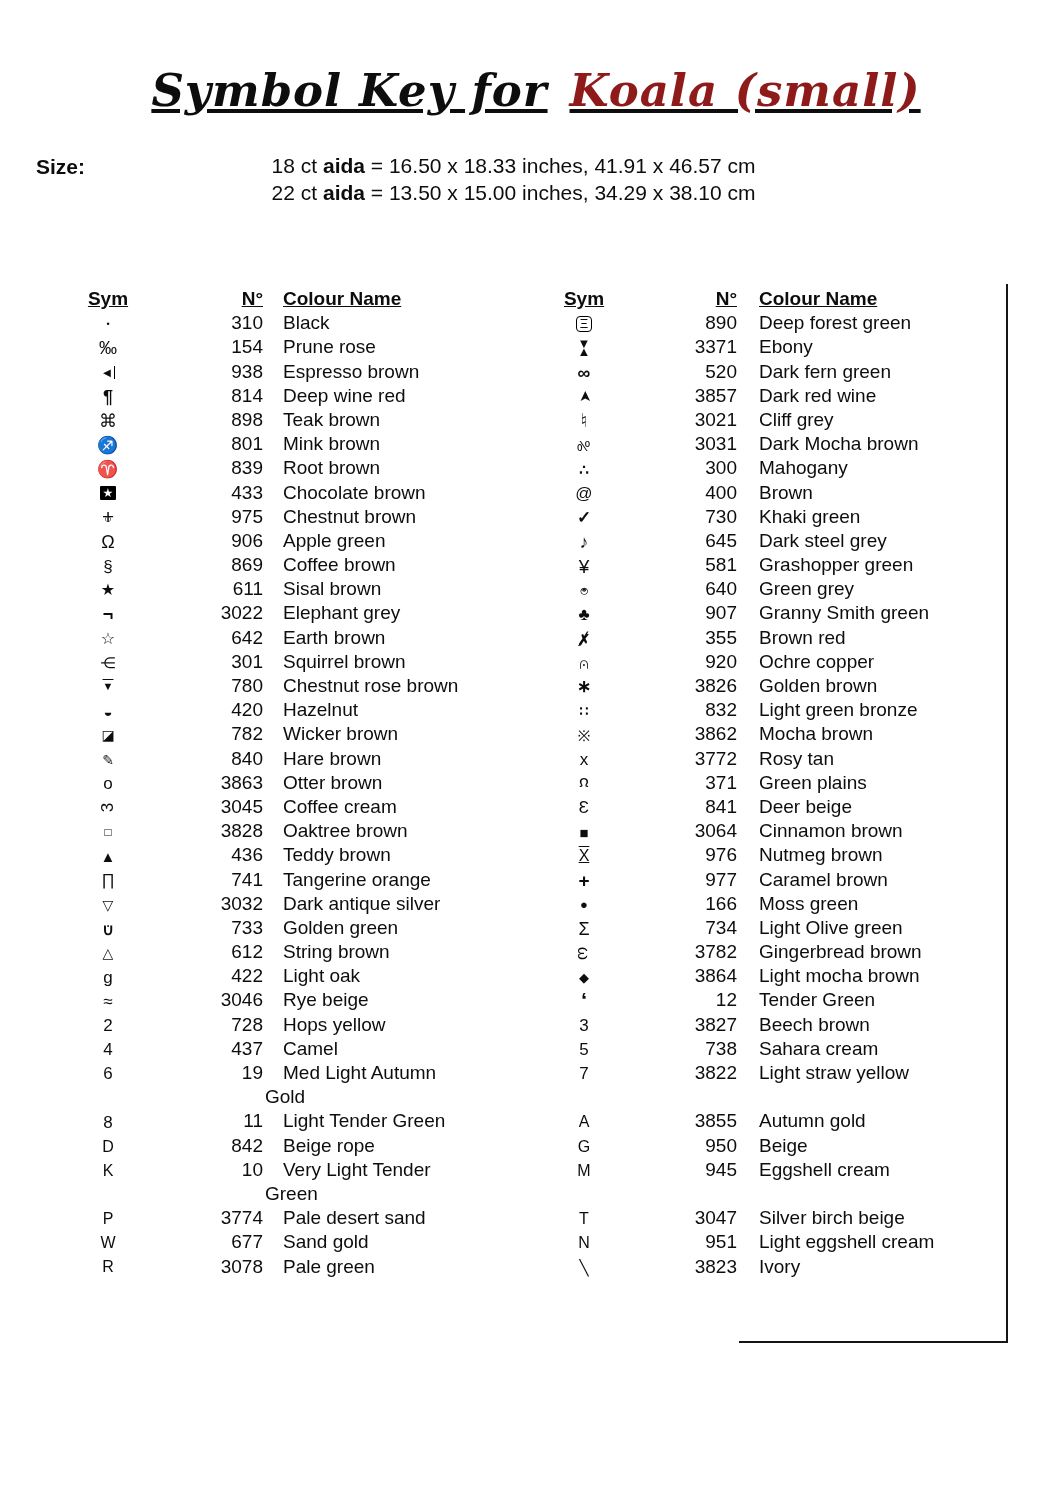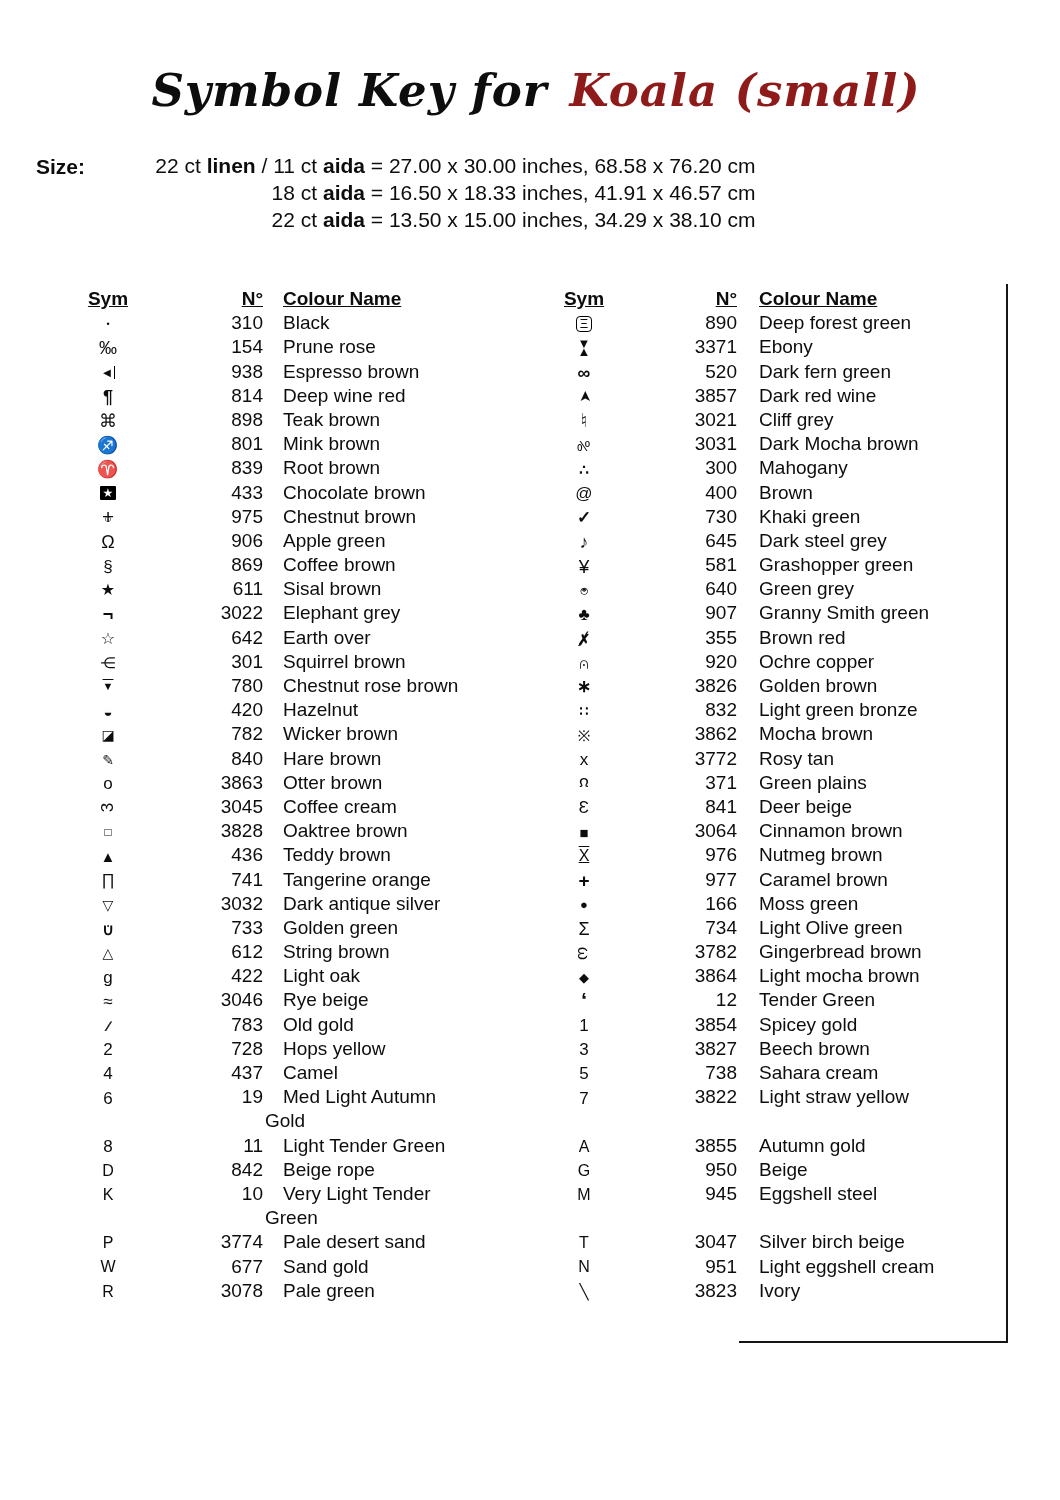"Symbol Key for Koala (small)" .title { text-decoration: none -> underline }
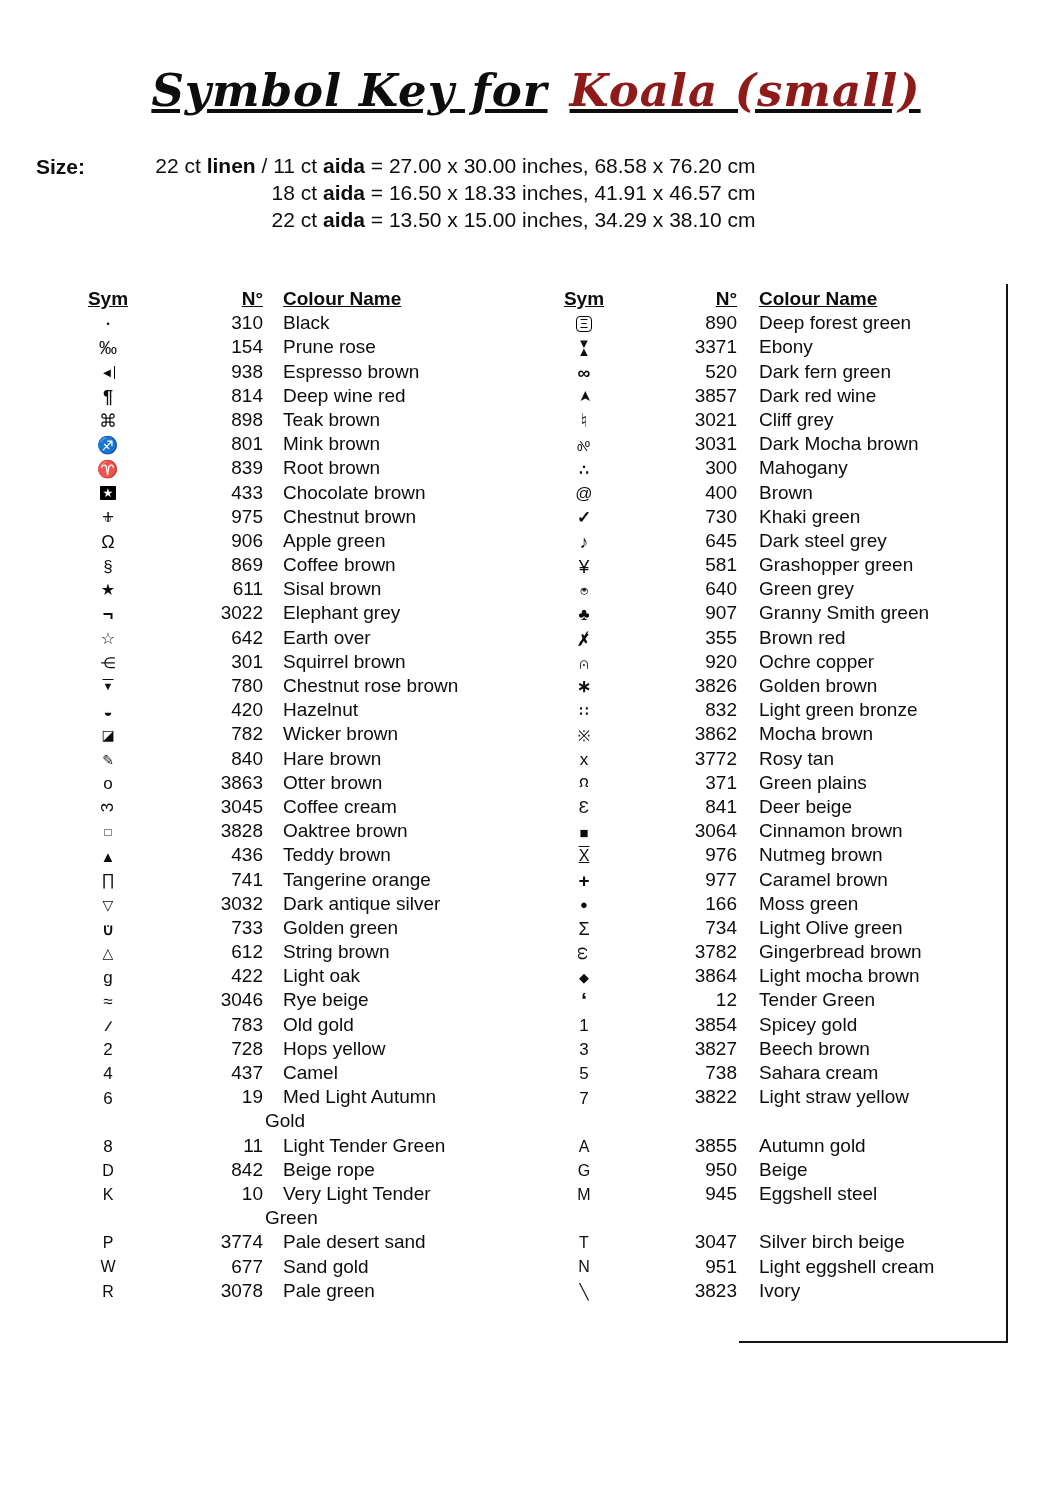"22 ct linen / 11" div.szline { html: <div><span><span>22 ct </span><span>linen</span><span> / 11 ct </span><span>aida</span></span><span> = 27.00 x 30.00 inches, 68.58 x 76.20 cm</span></div> -> none }
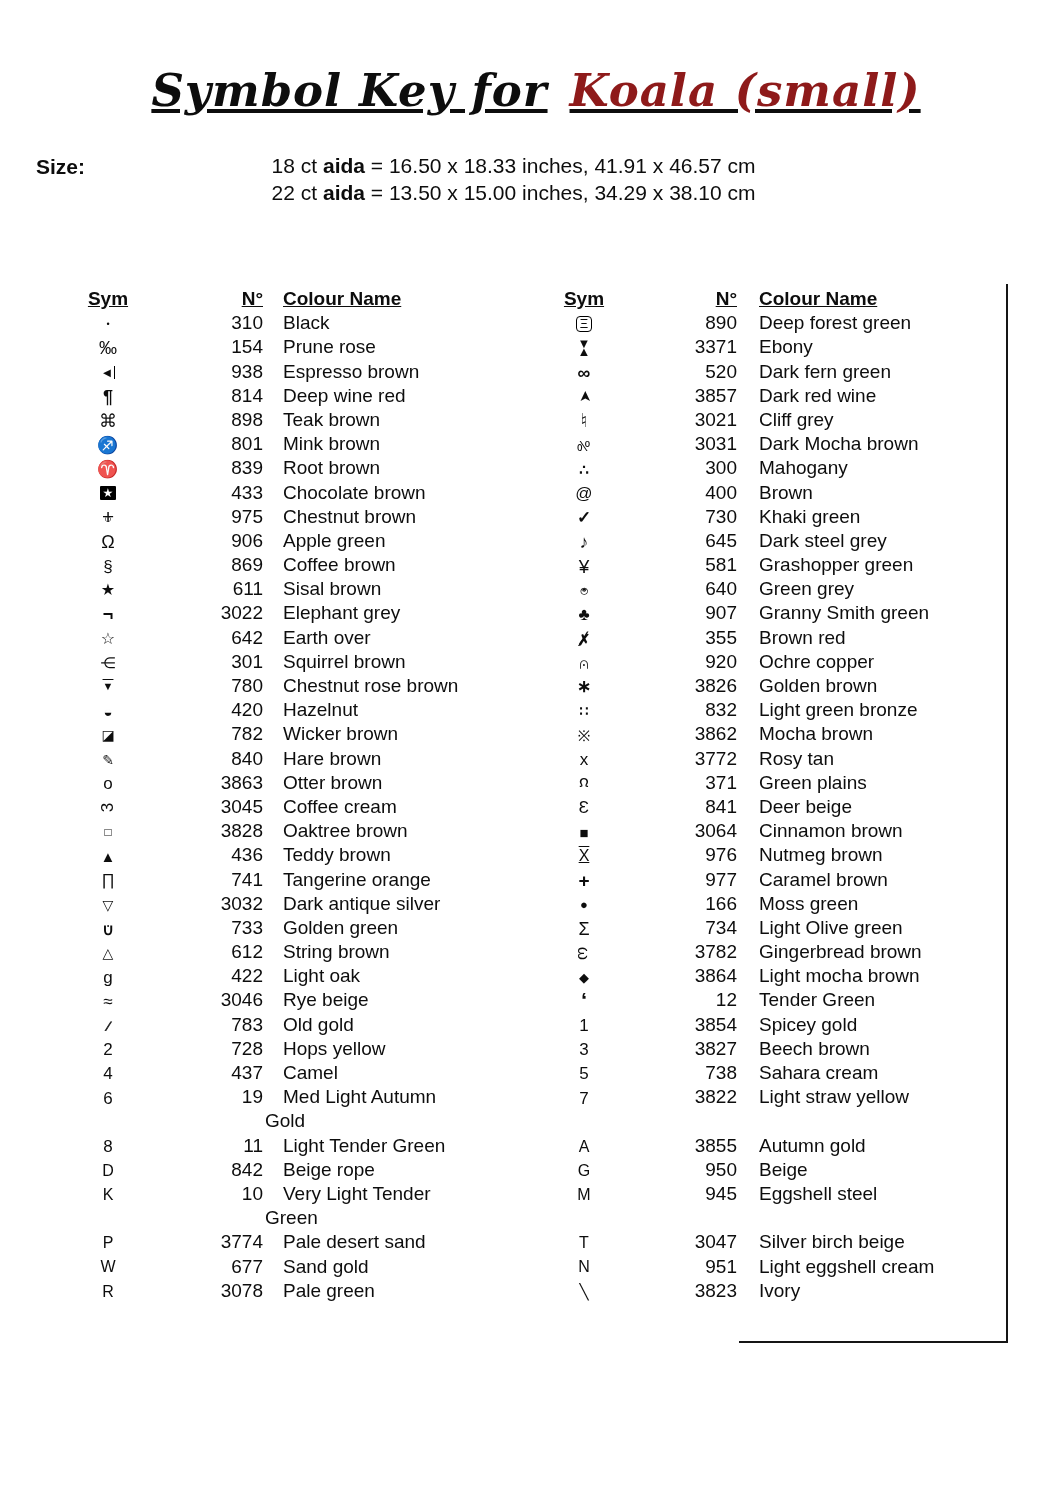"Earth over" span.c-name { text: over -> brown }
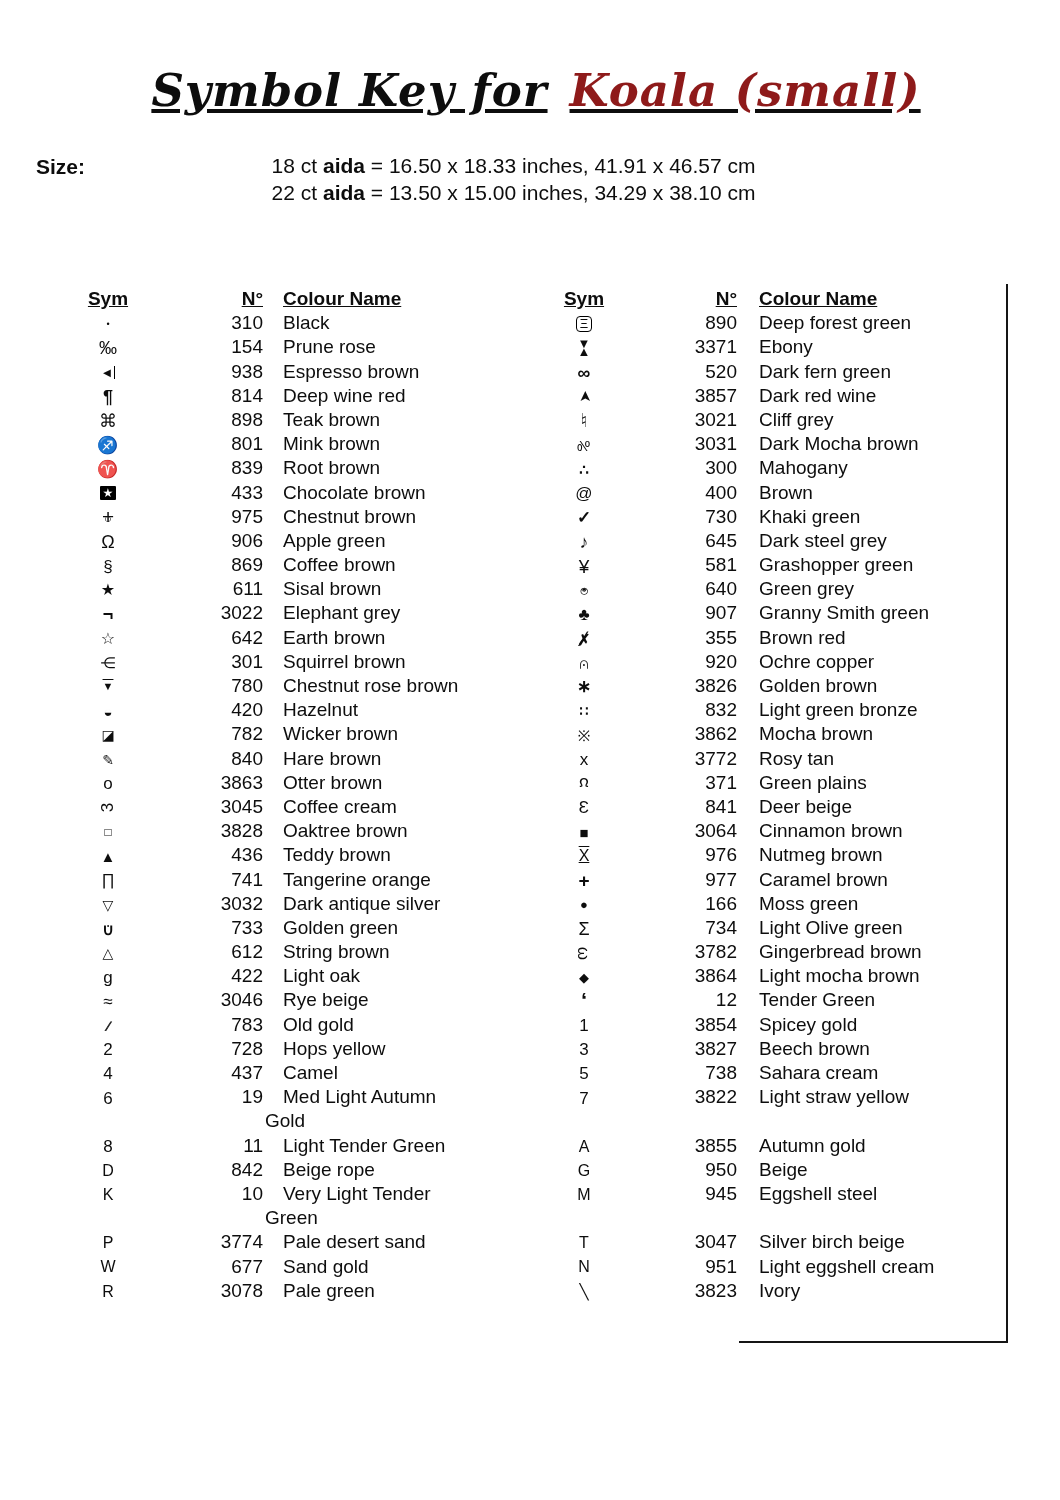"783" div.trow { html: <div> <span><span>∕∕</span></span> <span>783</span> <span>Old gold</span> <span></span> <span><span>1</span></span> <span>3854</span> <span>Spicey gold</span> </div> -> none }
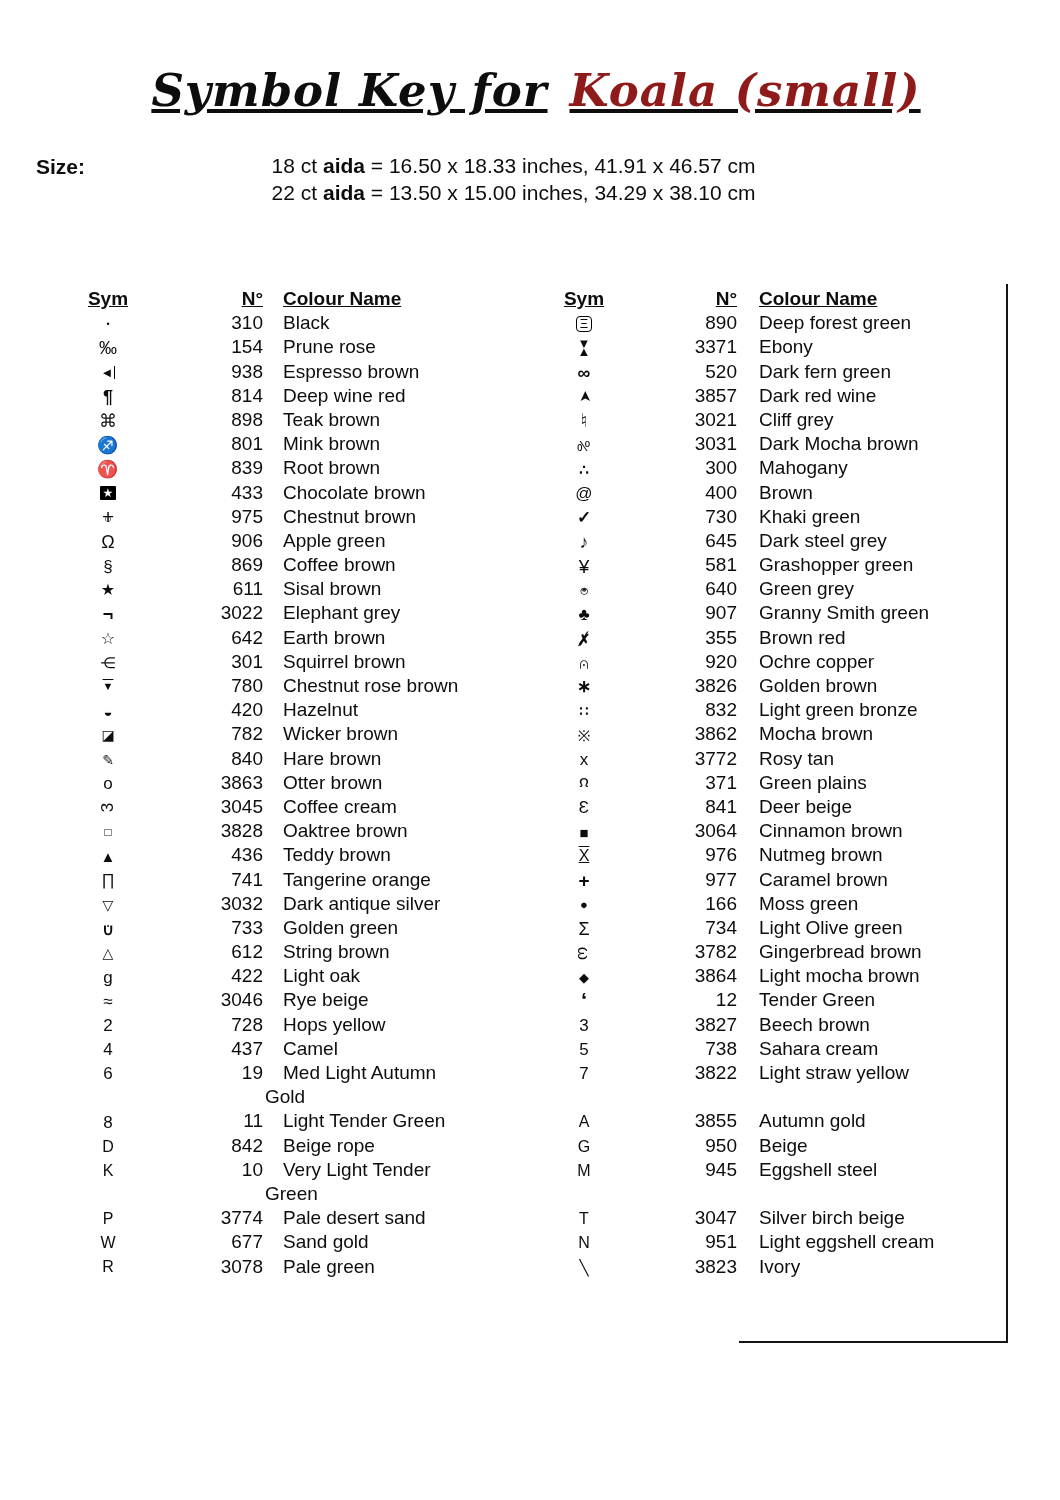"Eggshell steel" span.c-name-r { text: steel -> cream }
